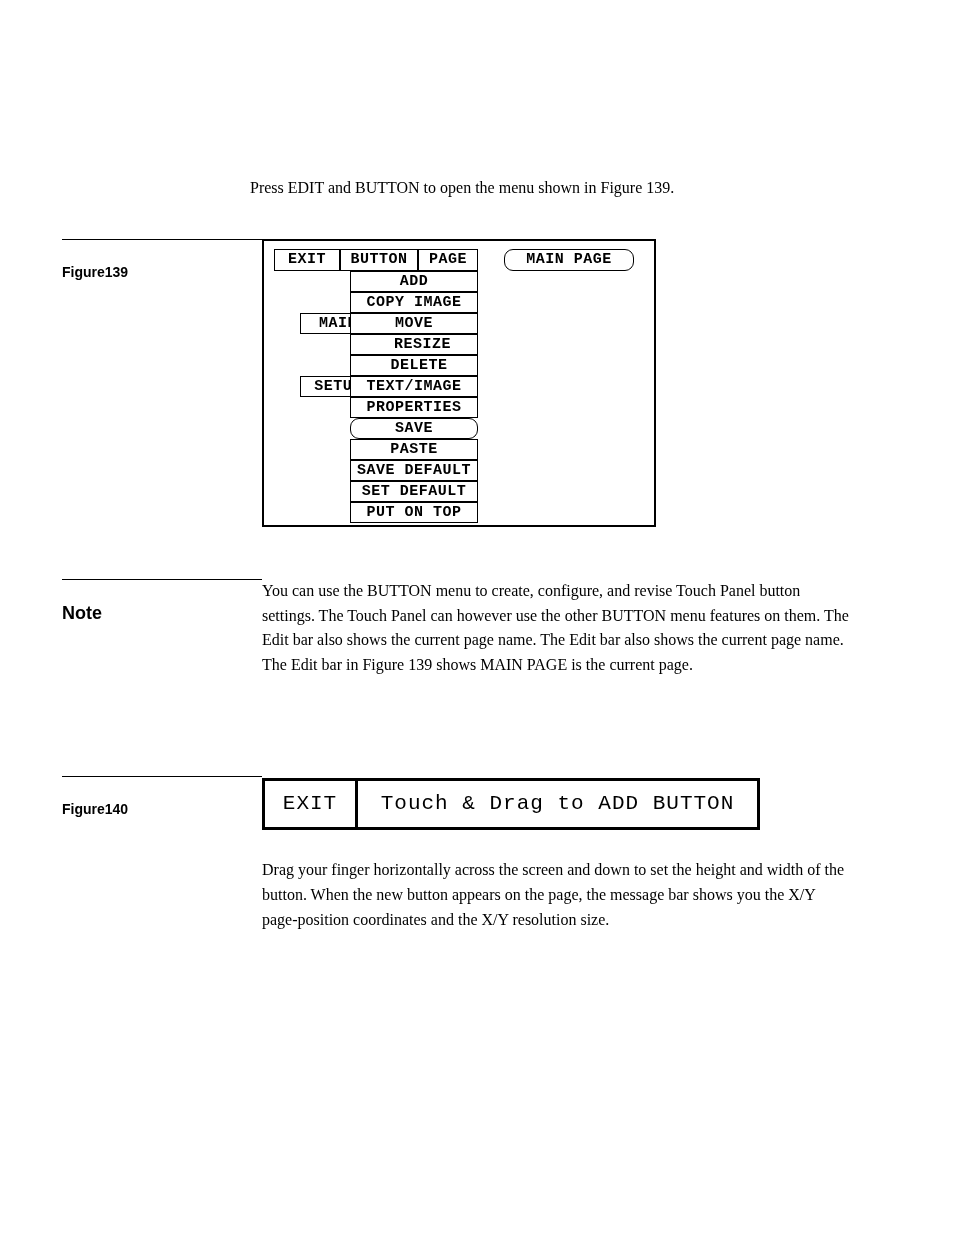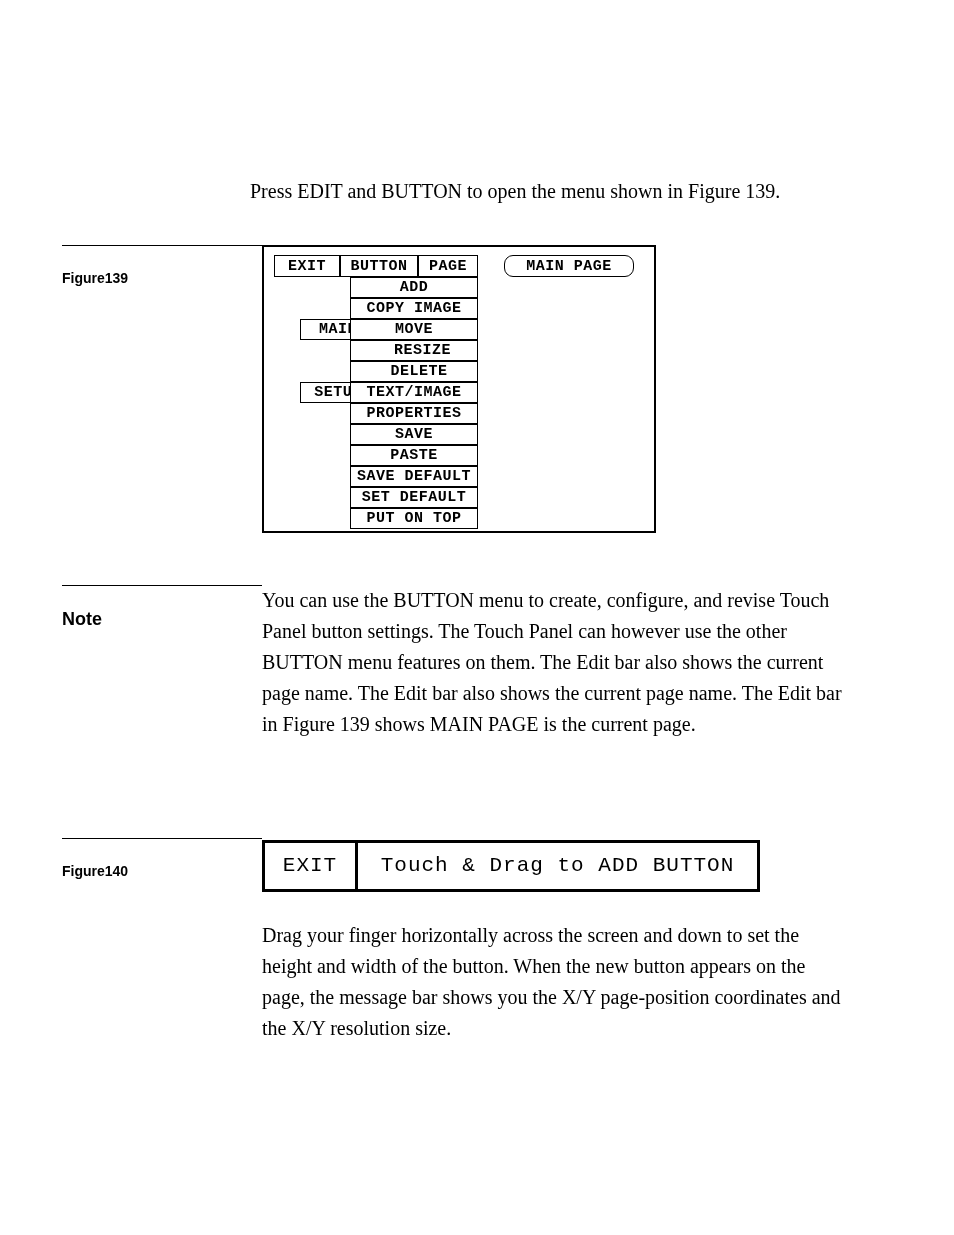"Press EDIT and BUTTON to" .body-text { font-size: 20px -> 16px }
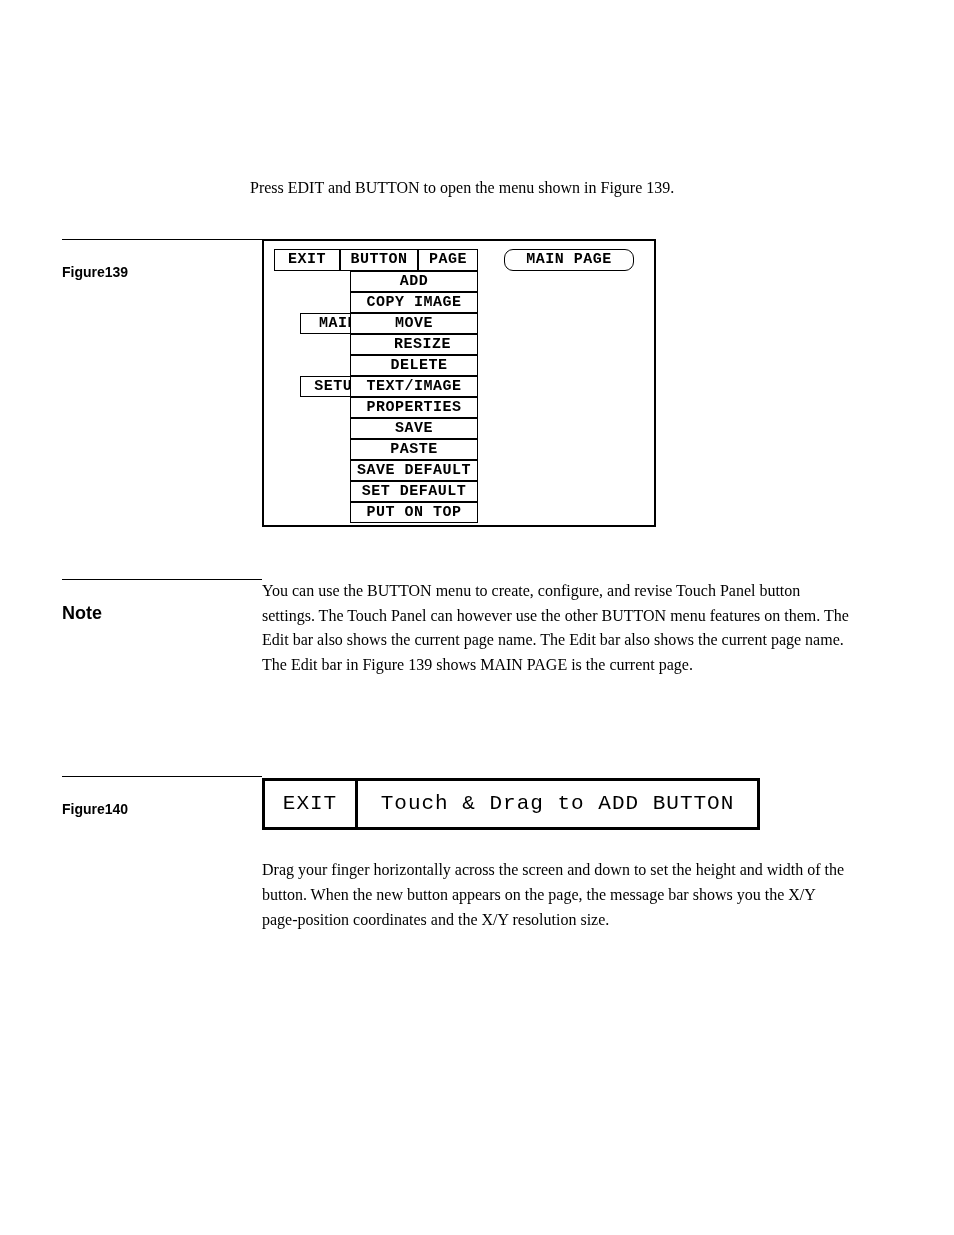"SAVE" .fig139 .m7 { border-radius: none -> 9px }
